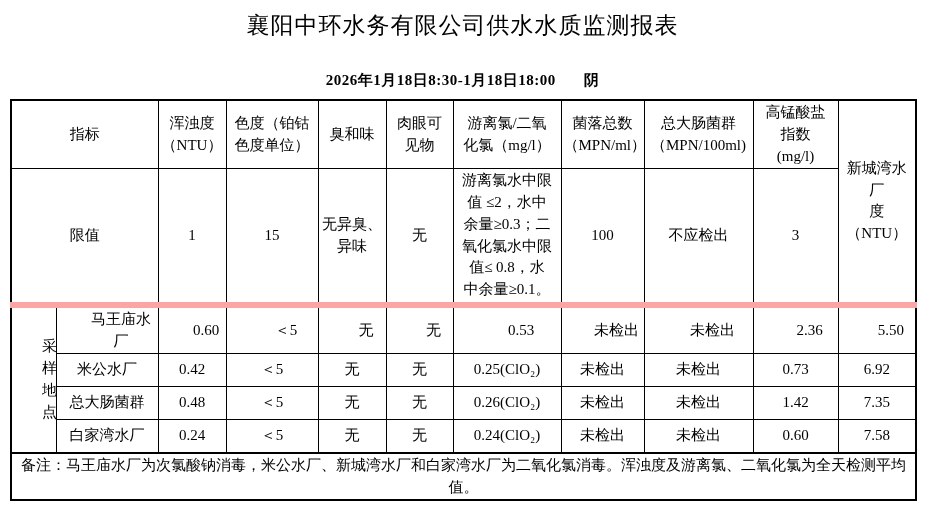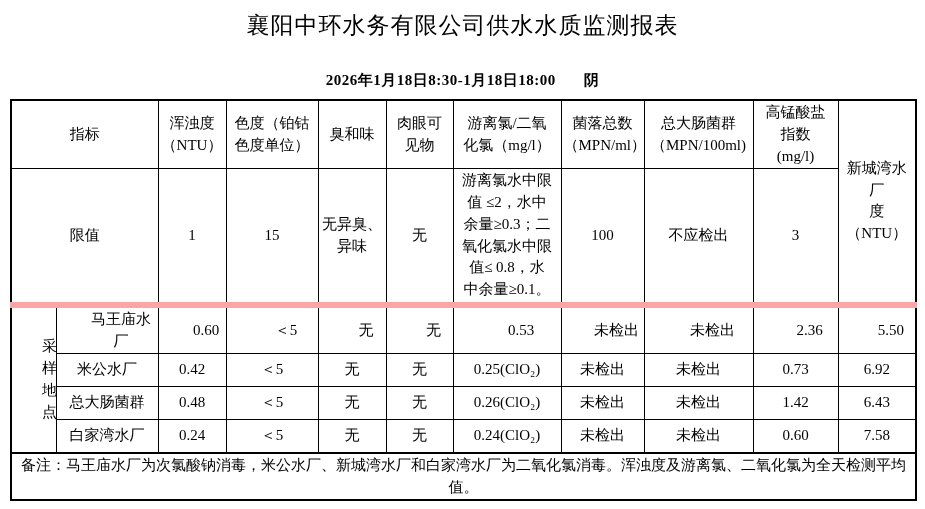"6.43" td { text: 6.43 -> 7.35 }
